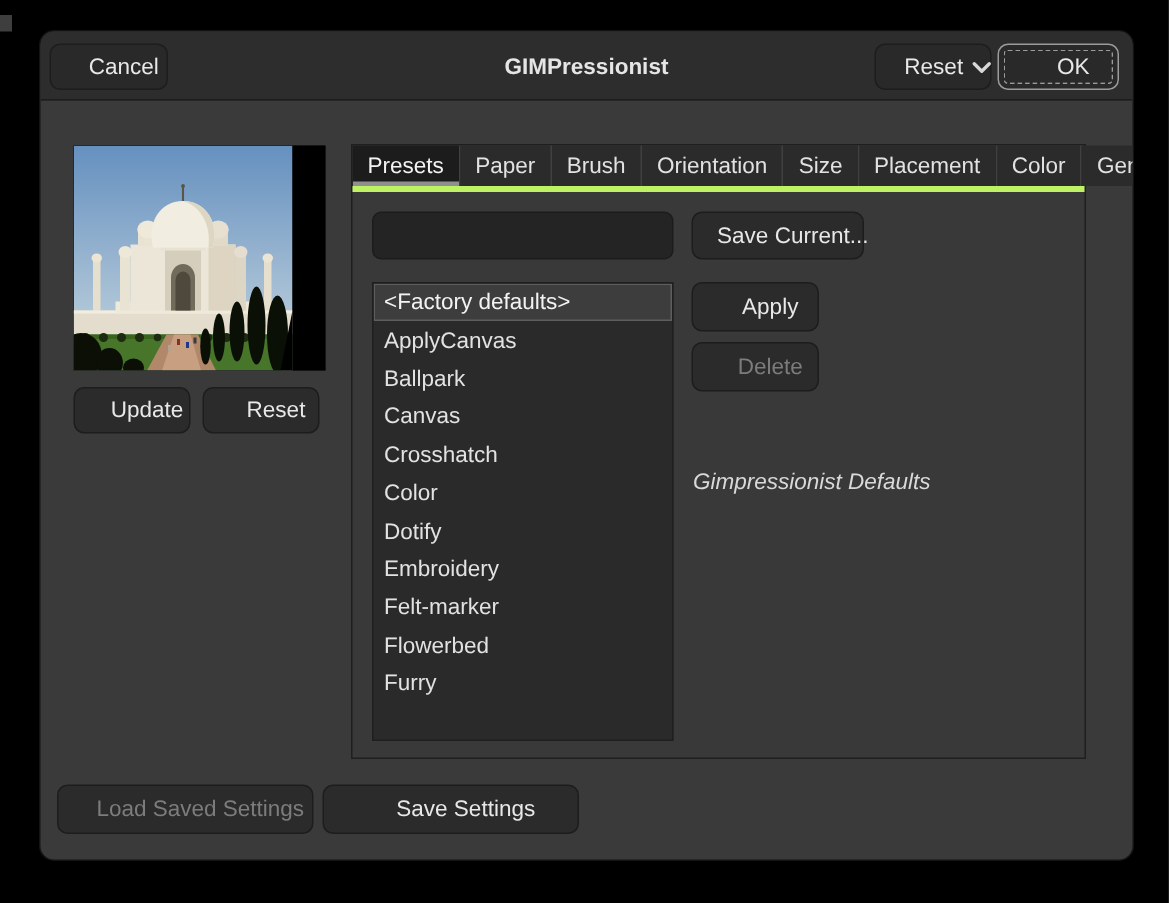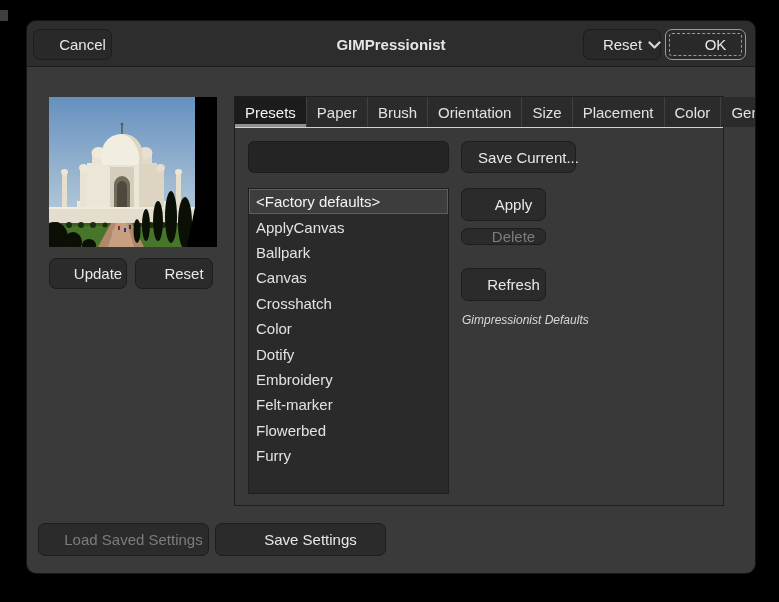"Presets" .tab-strip { border-bottom: 1px solid #bef264 -> 4px solid #bef264 }
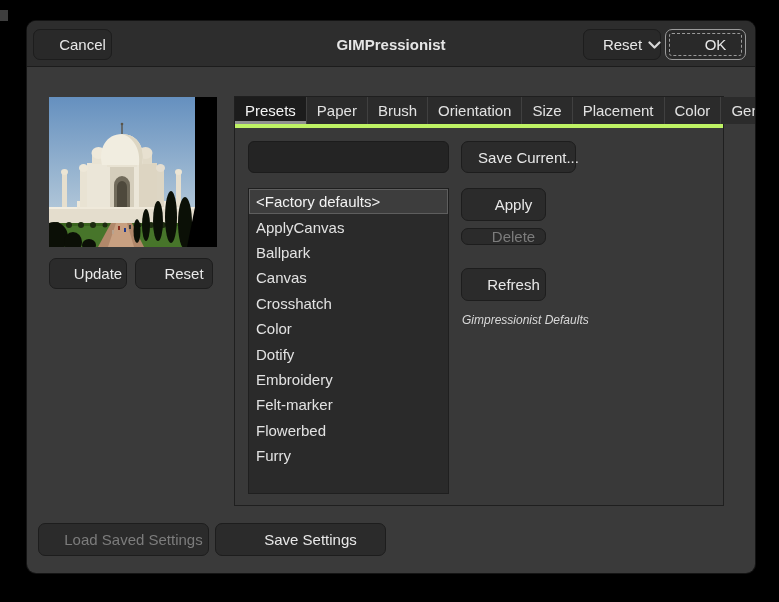"Delete" .btn-delete { height: 17px -> 33px }
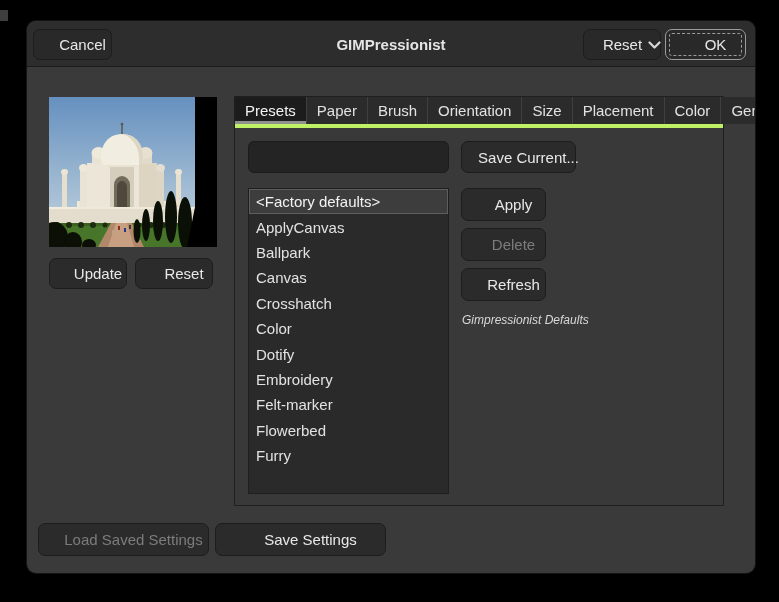"Refresh" div.btn { html: <div>Refresh</div> -> none }
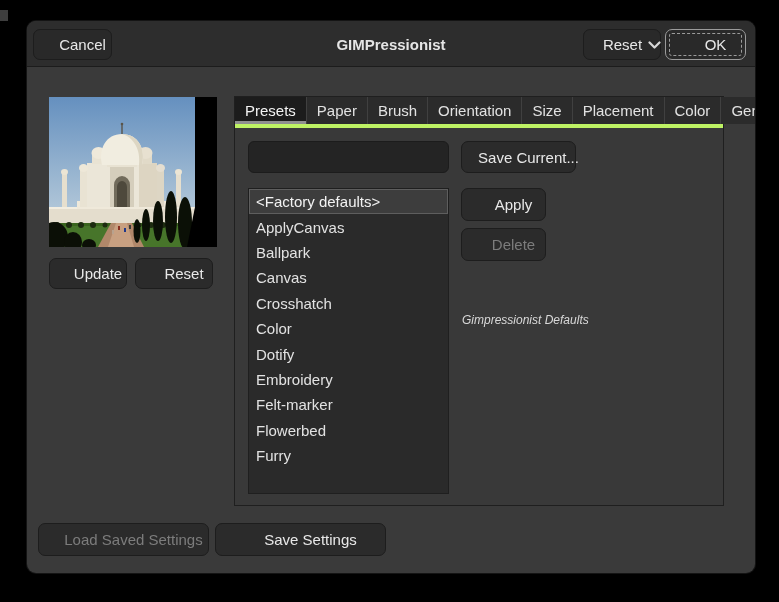"Gimpressionist Defaults" .preset-caption { font-size: 12px -> 15px }
